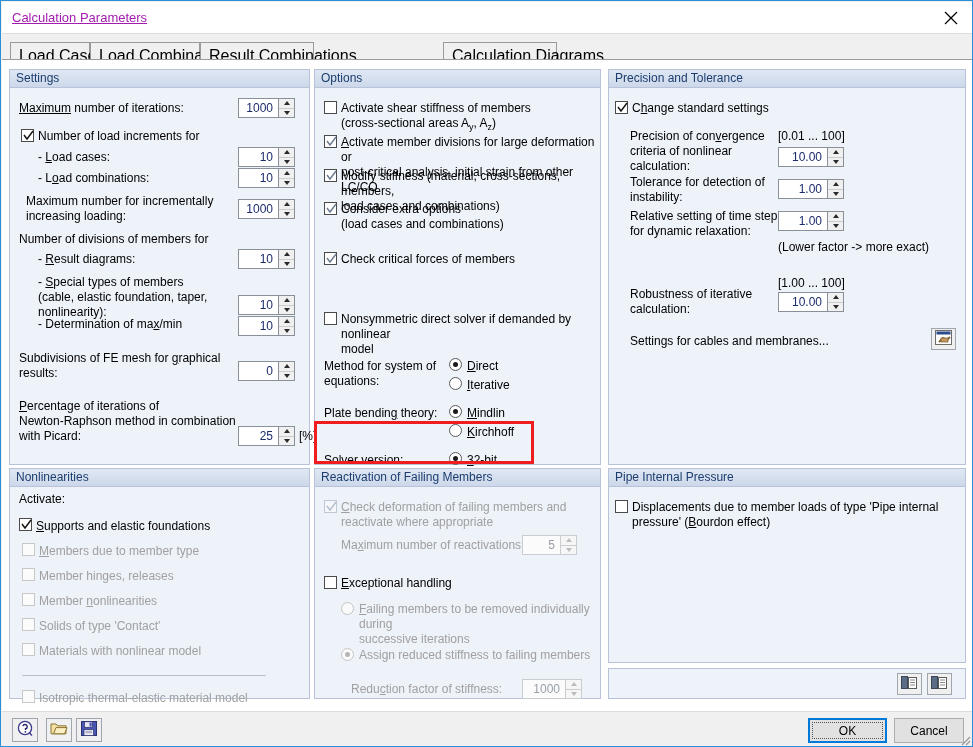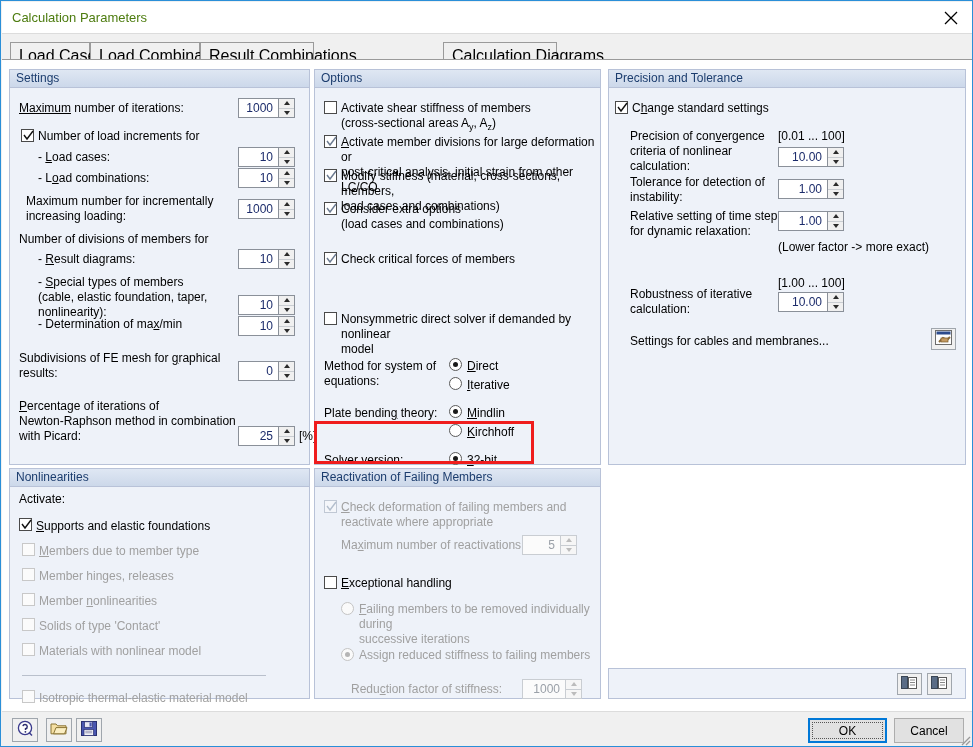"Calculation Parameters" #title-text { color: #4d7c0f -> #a21caf; text-decoration: none -> underline }
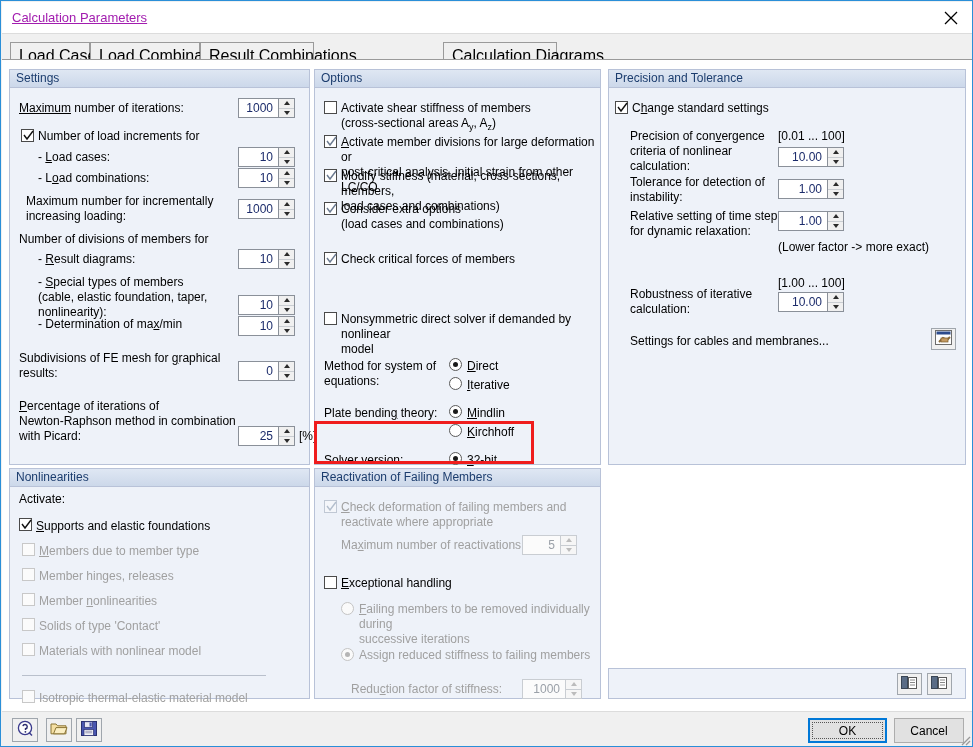"Pipe Internal Pressure" div.group { html: none -> <div> <div>Pipe Internal Pressure</div> <div> <div></div> <div>Displacements due to member loads of type 'Pipe internal<br>pressure' (<span>B</span>ourdon effect)</div> </div> </div> }
